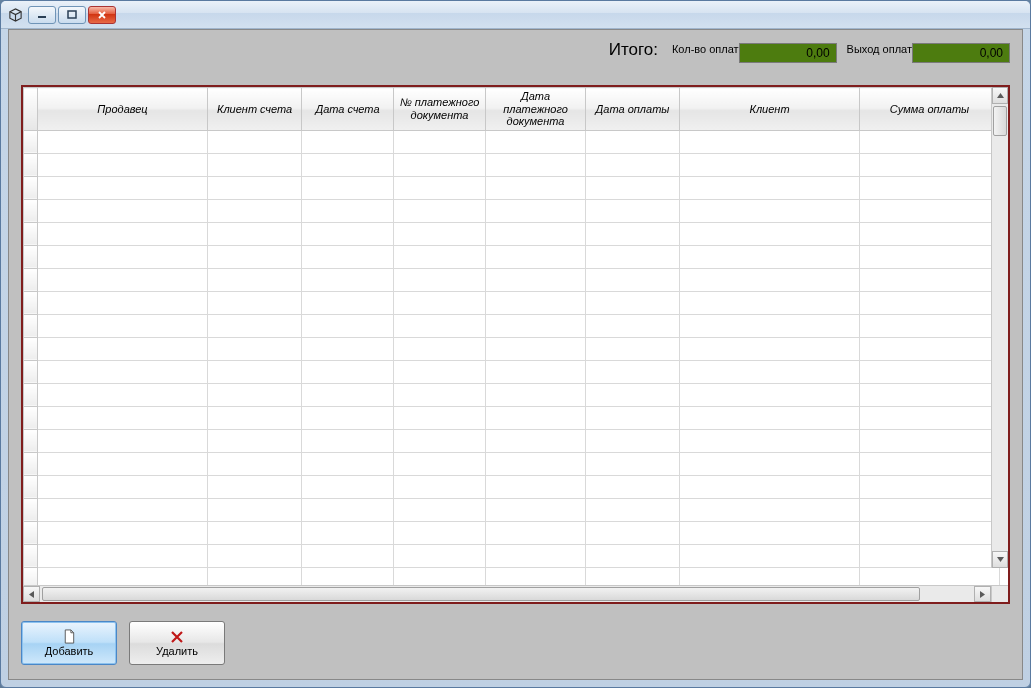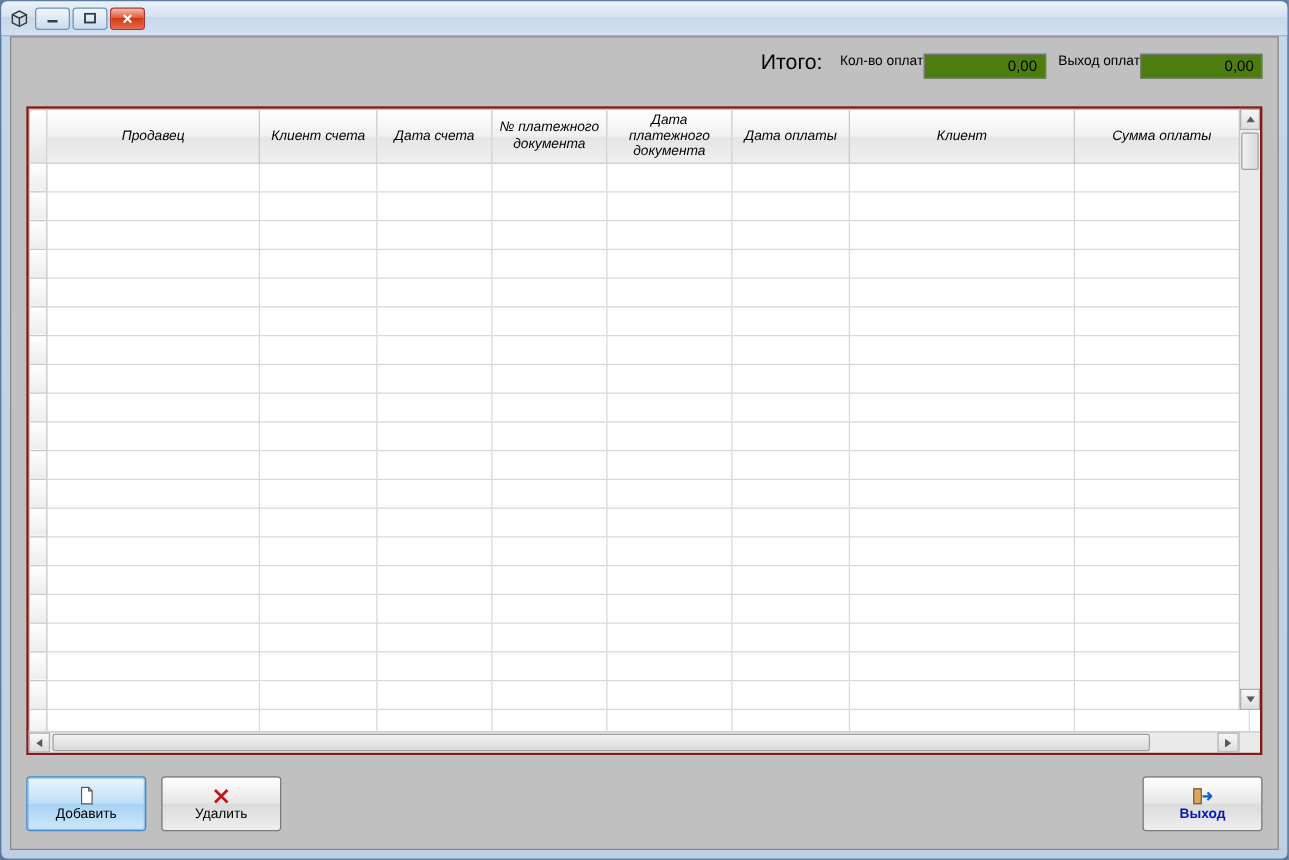"Выход" div.btn { html: <div> <span> <svg> <rect></rect> <path></path> </svg> </span> <span>Выход</span> </div> -> none }
